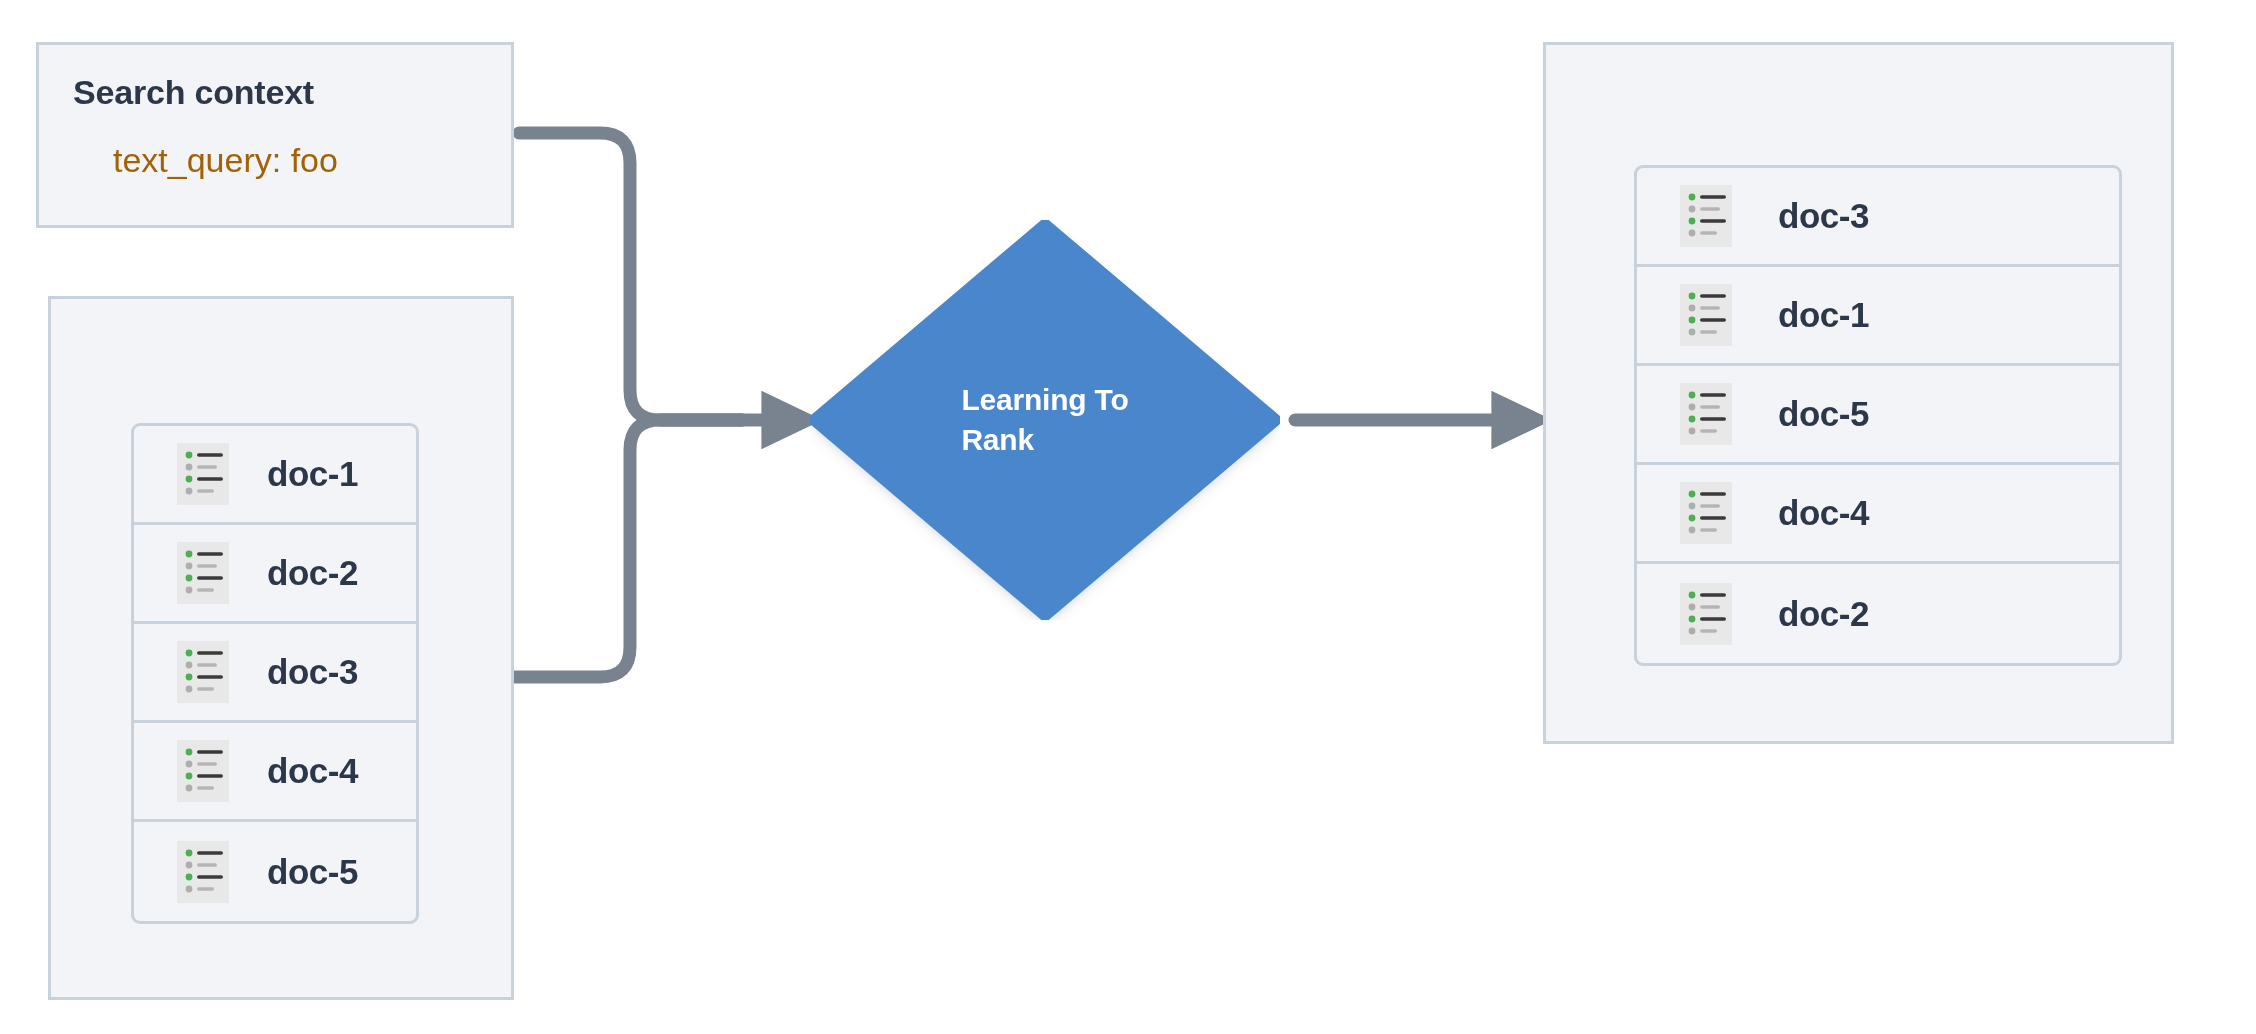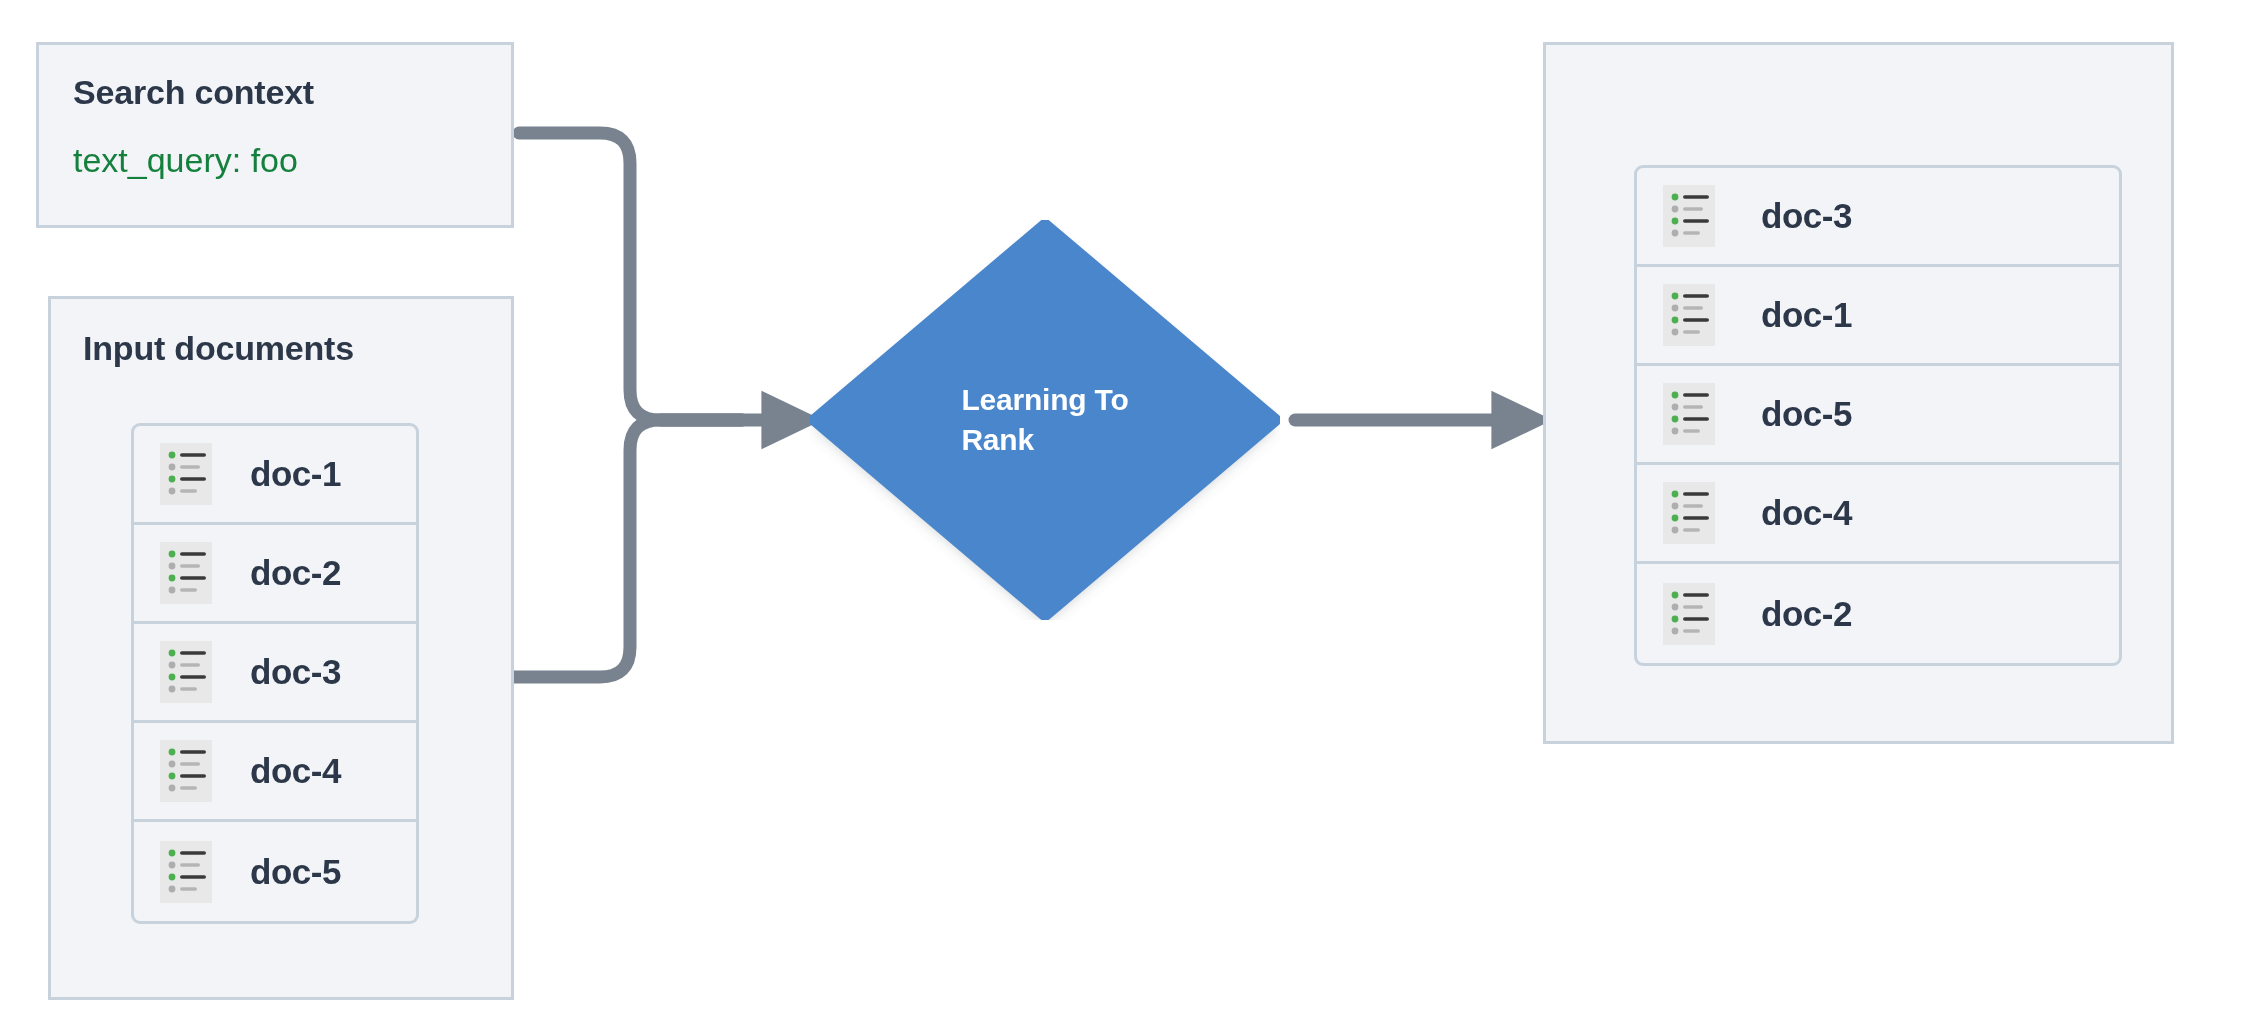"text_query: foo" .panel-subtext { color: #15803d -> #a16207; margin-left: none -> 40px }
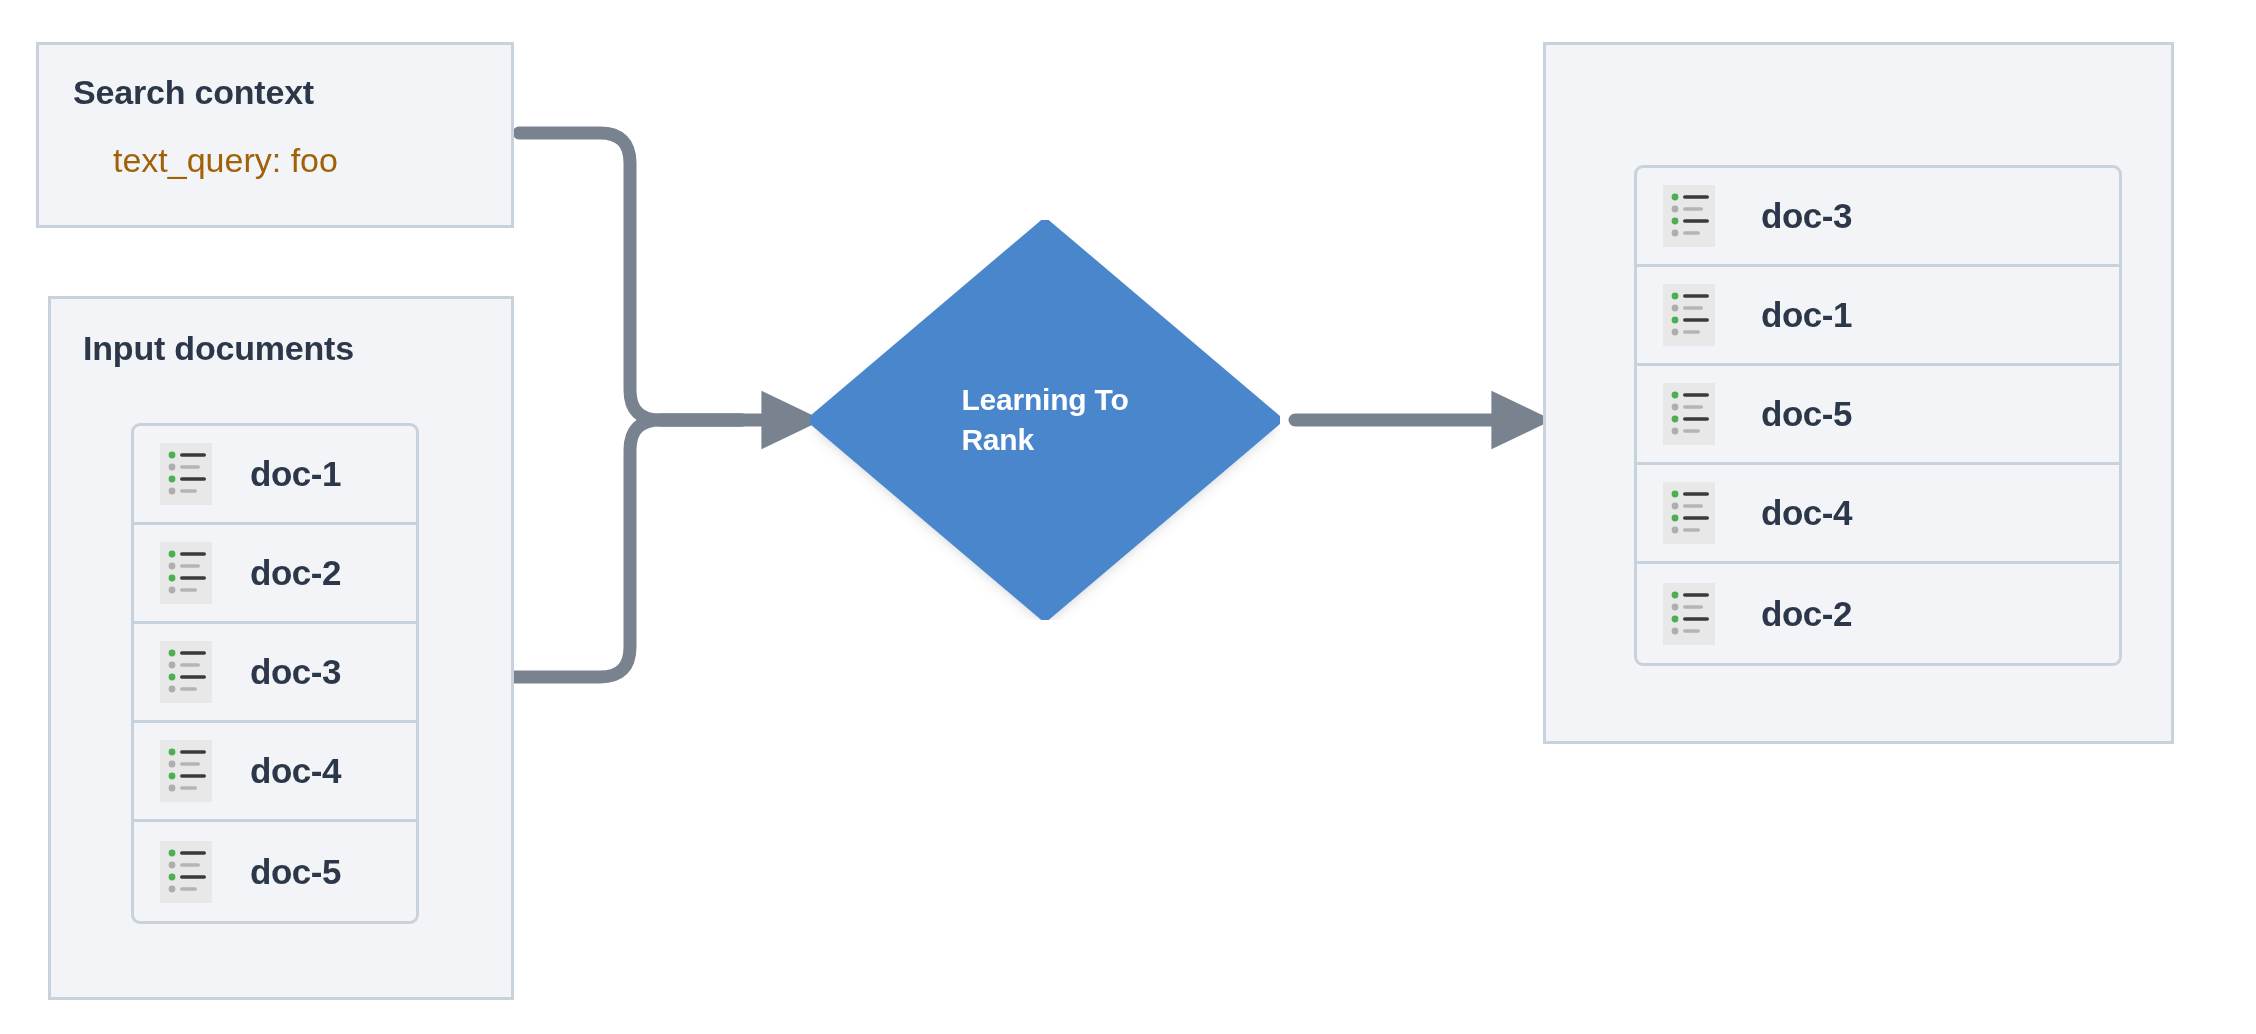"doc-3" .doc-card { padding-left: 26px -> 43px }
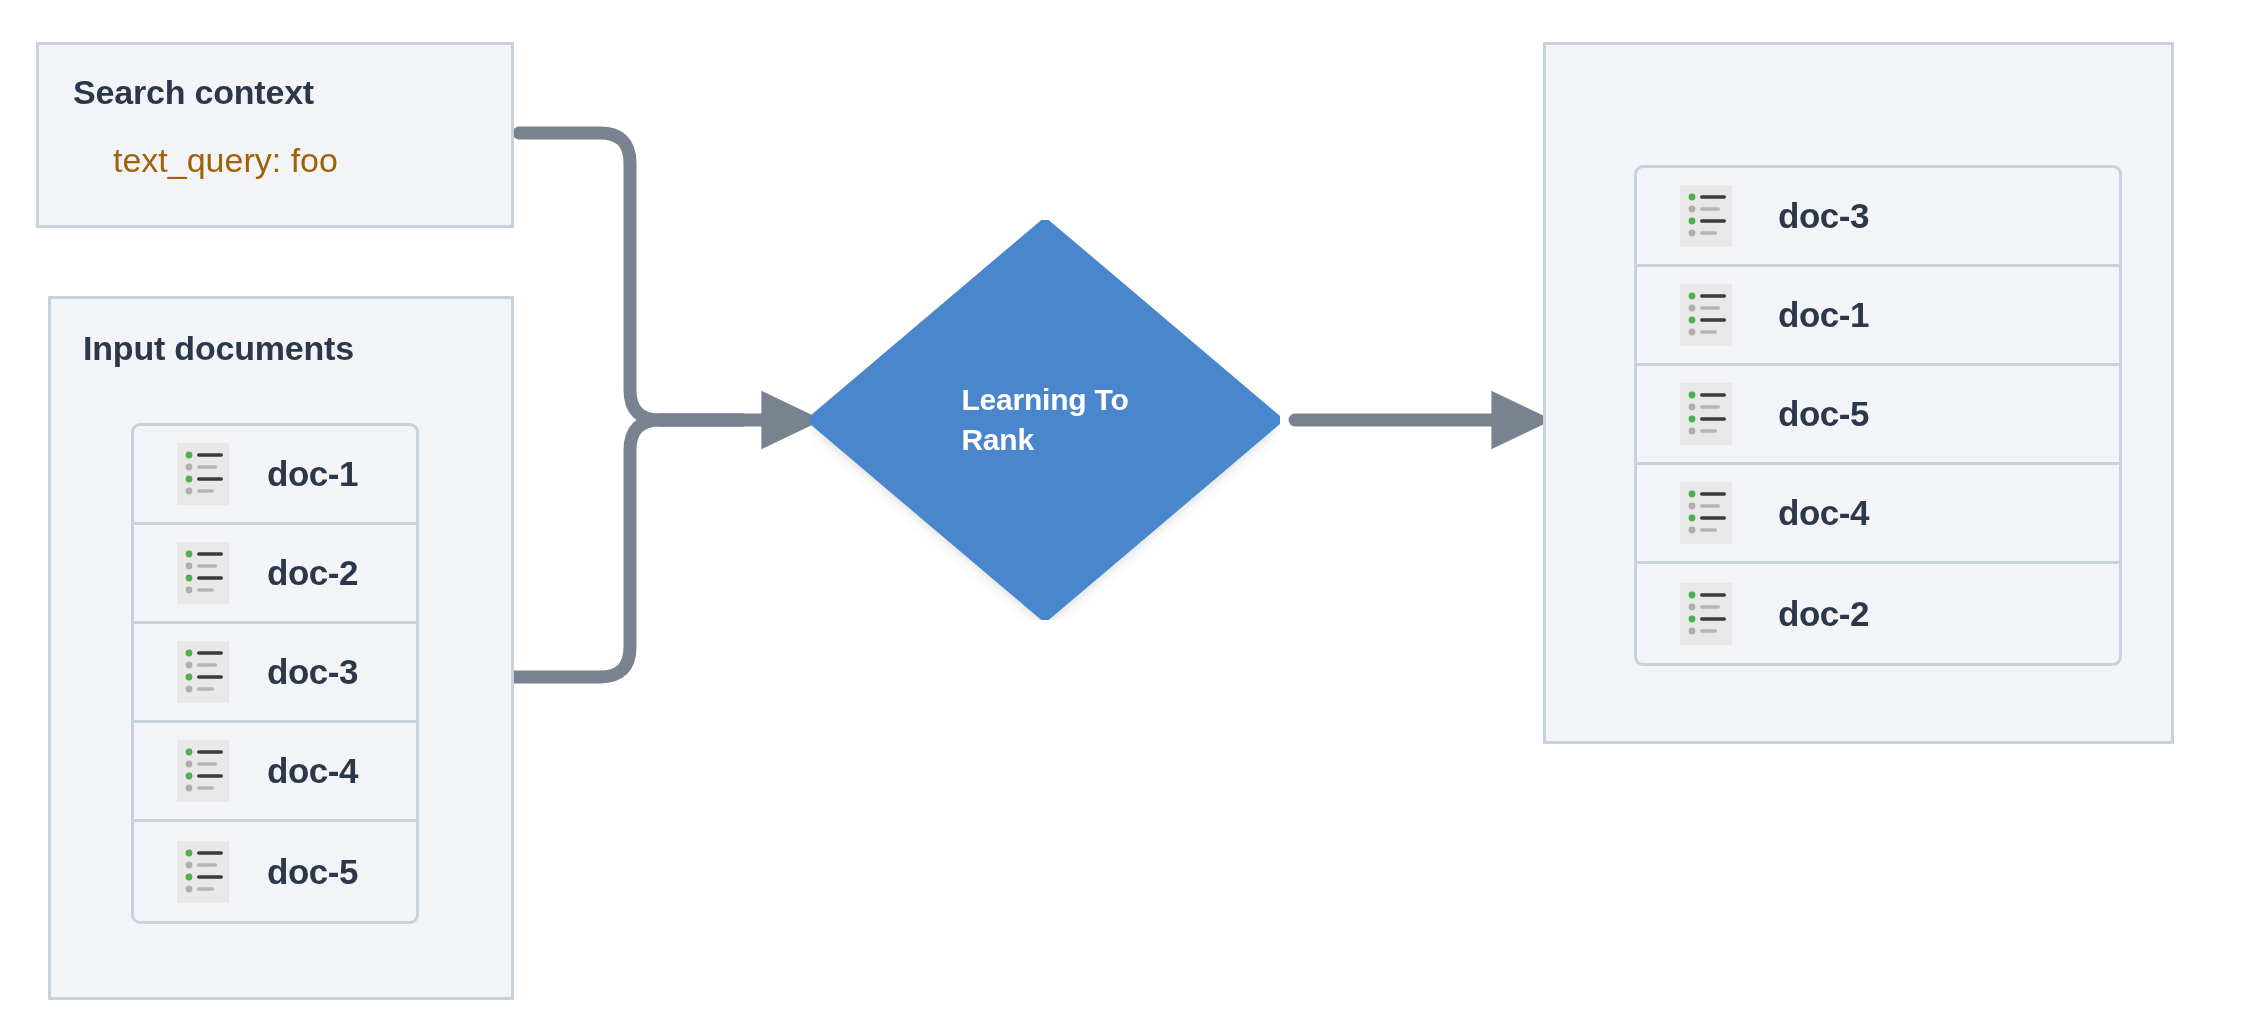"Input documents" div.panel-title { html: <div>Input documents</div> -> none }
